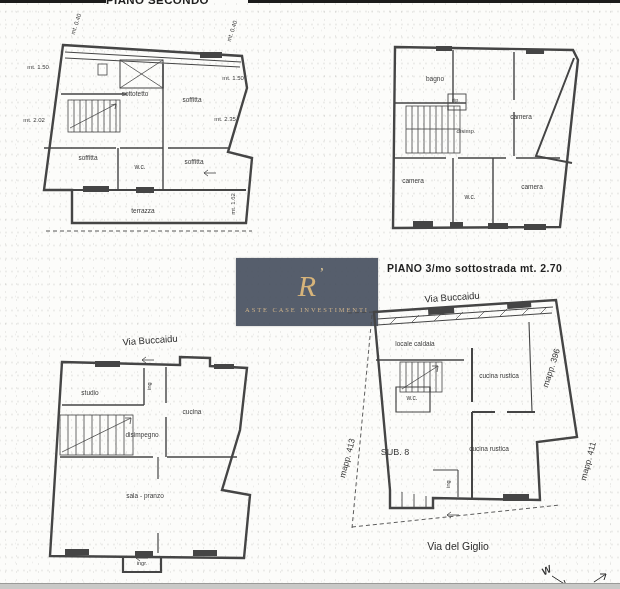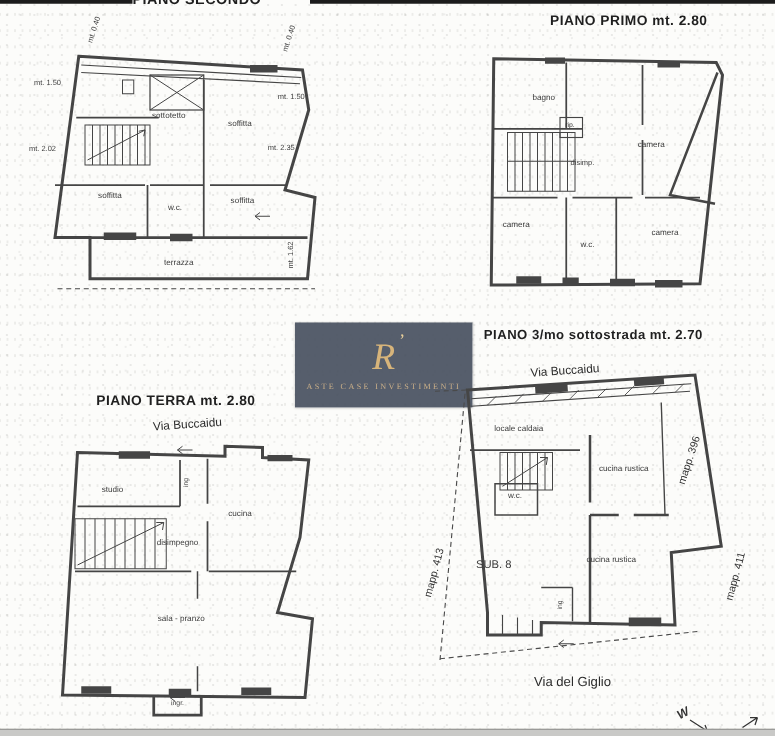"PIANO PRIMO mt. 2.80" div.ptitle { html: <div>PIANO PRIMO mt. 2.80</div> -> none }
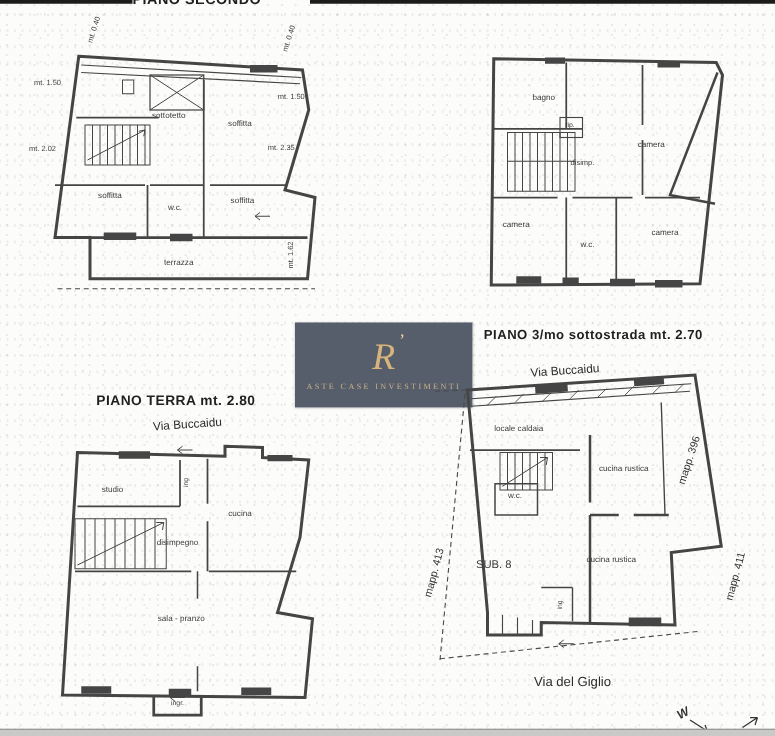"PIANO TERRA mt. 2.80" div.ptitle { html: <div>PIANO TERRA mt. 2.80</div> -> none }
